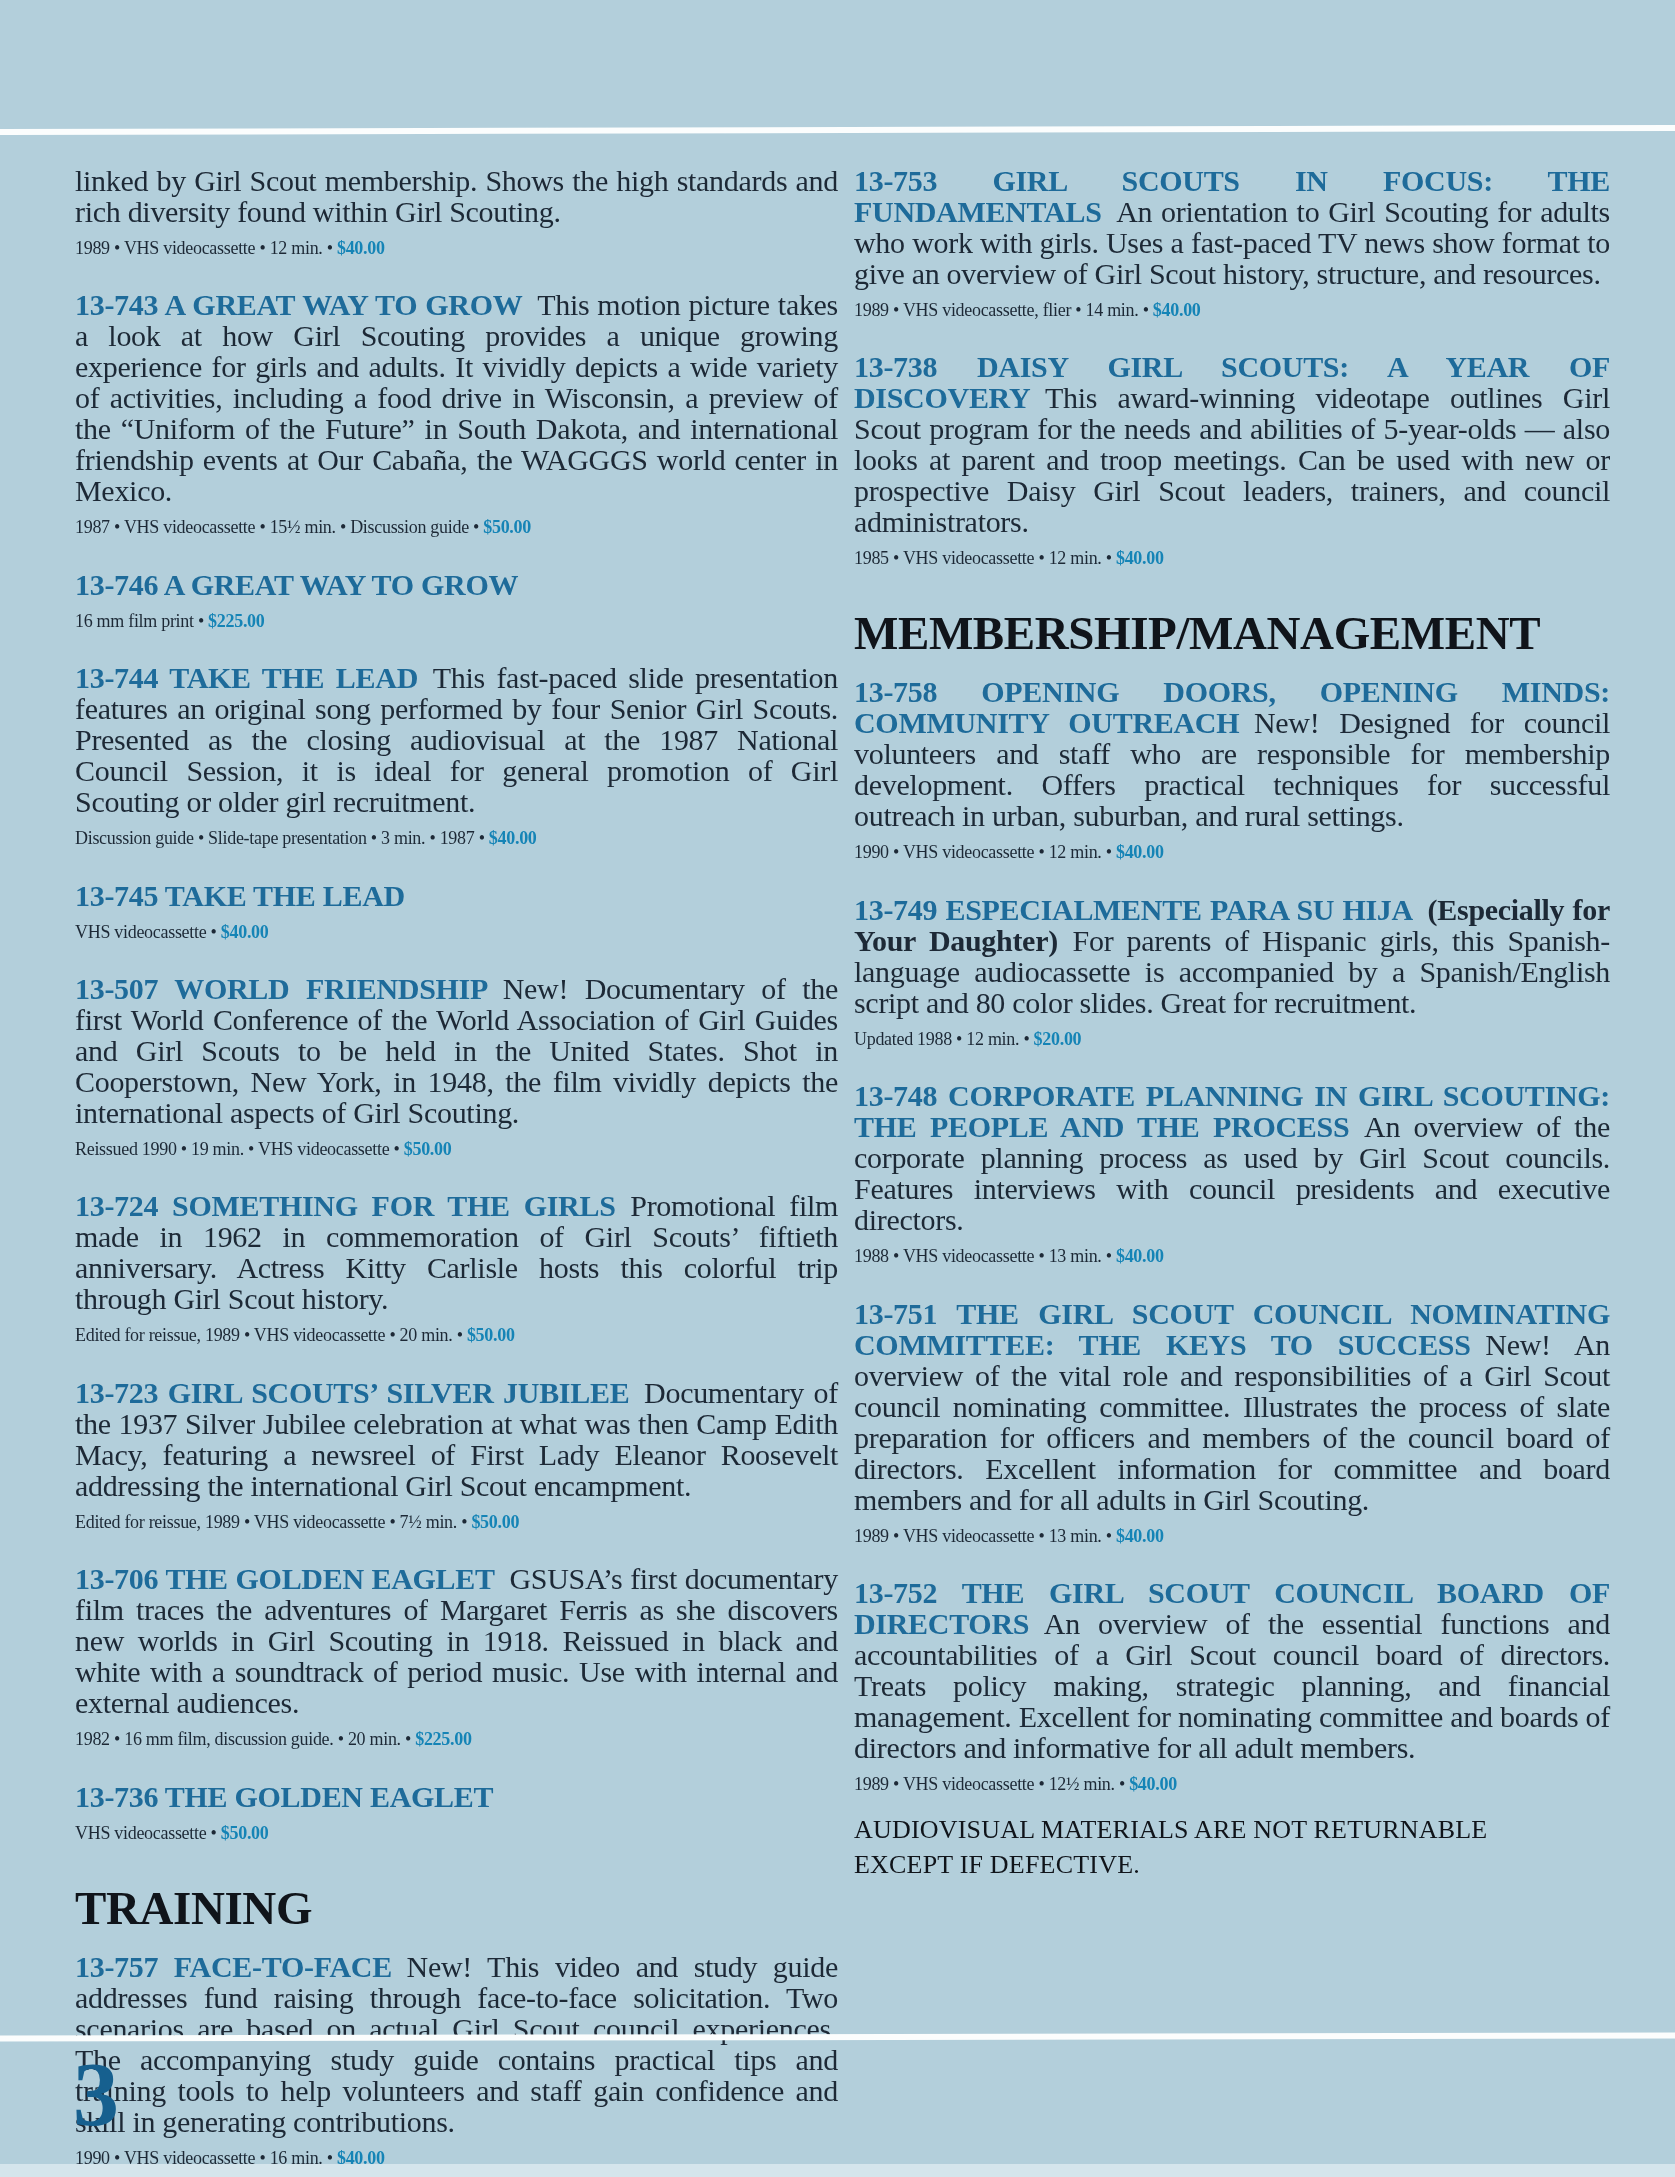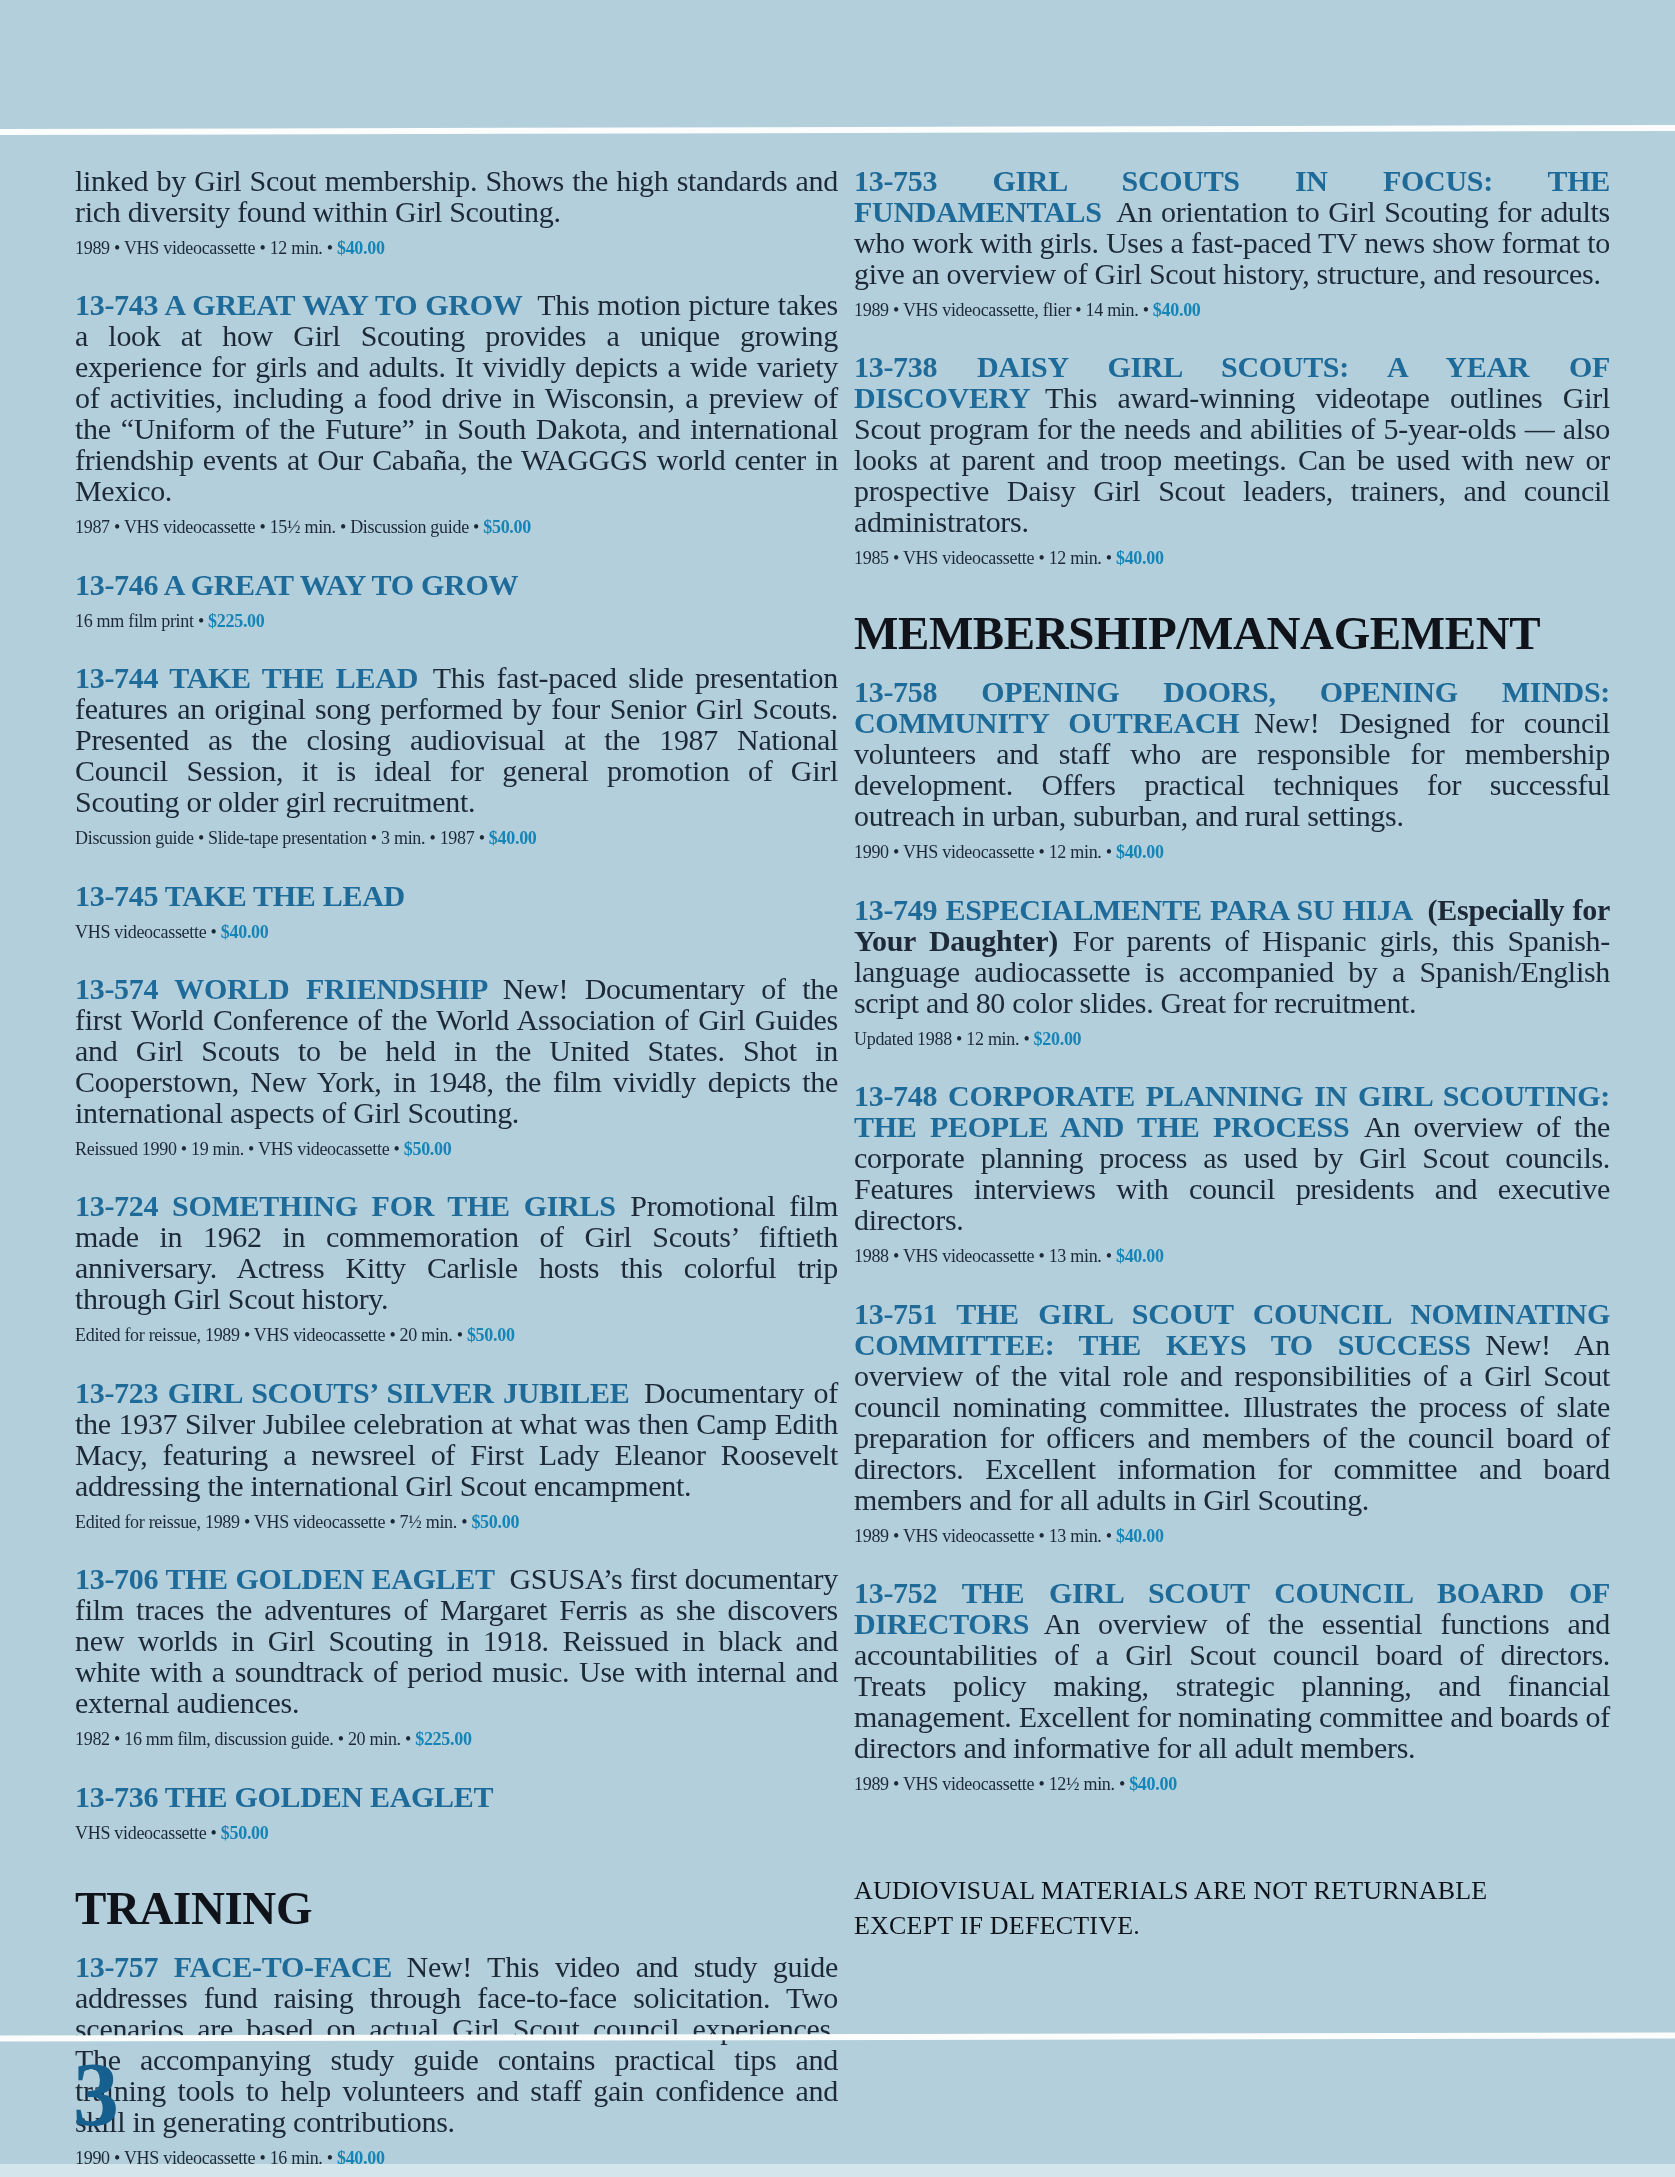"13-574 WORLD FRIENDSHIP" span.title { text: 13-574 -> 13-507 }
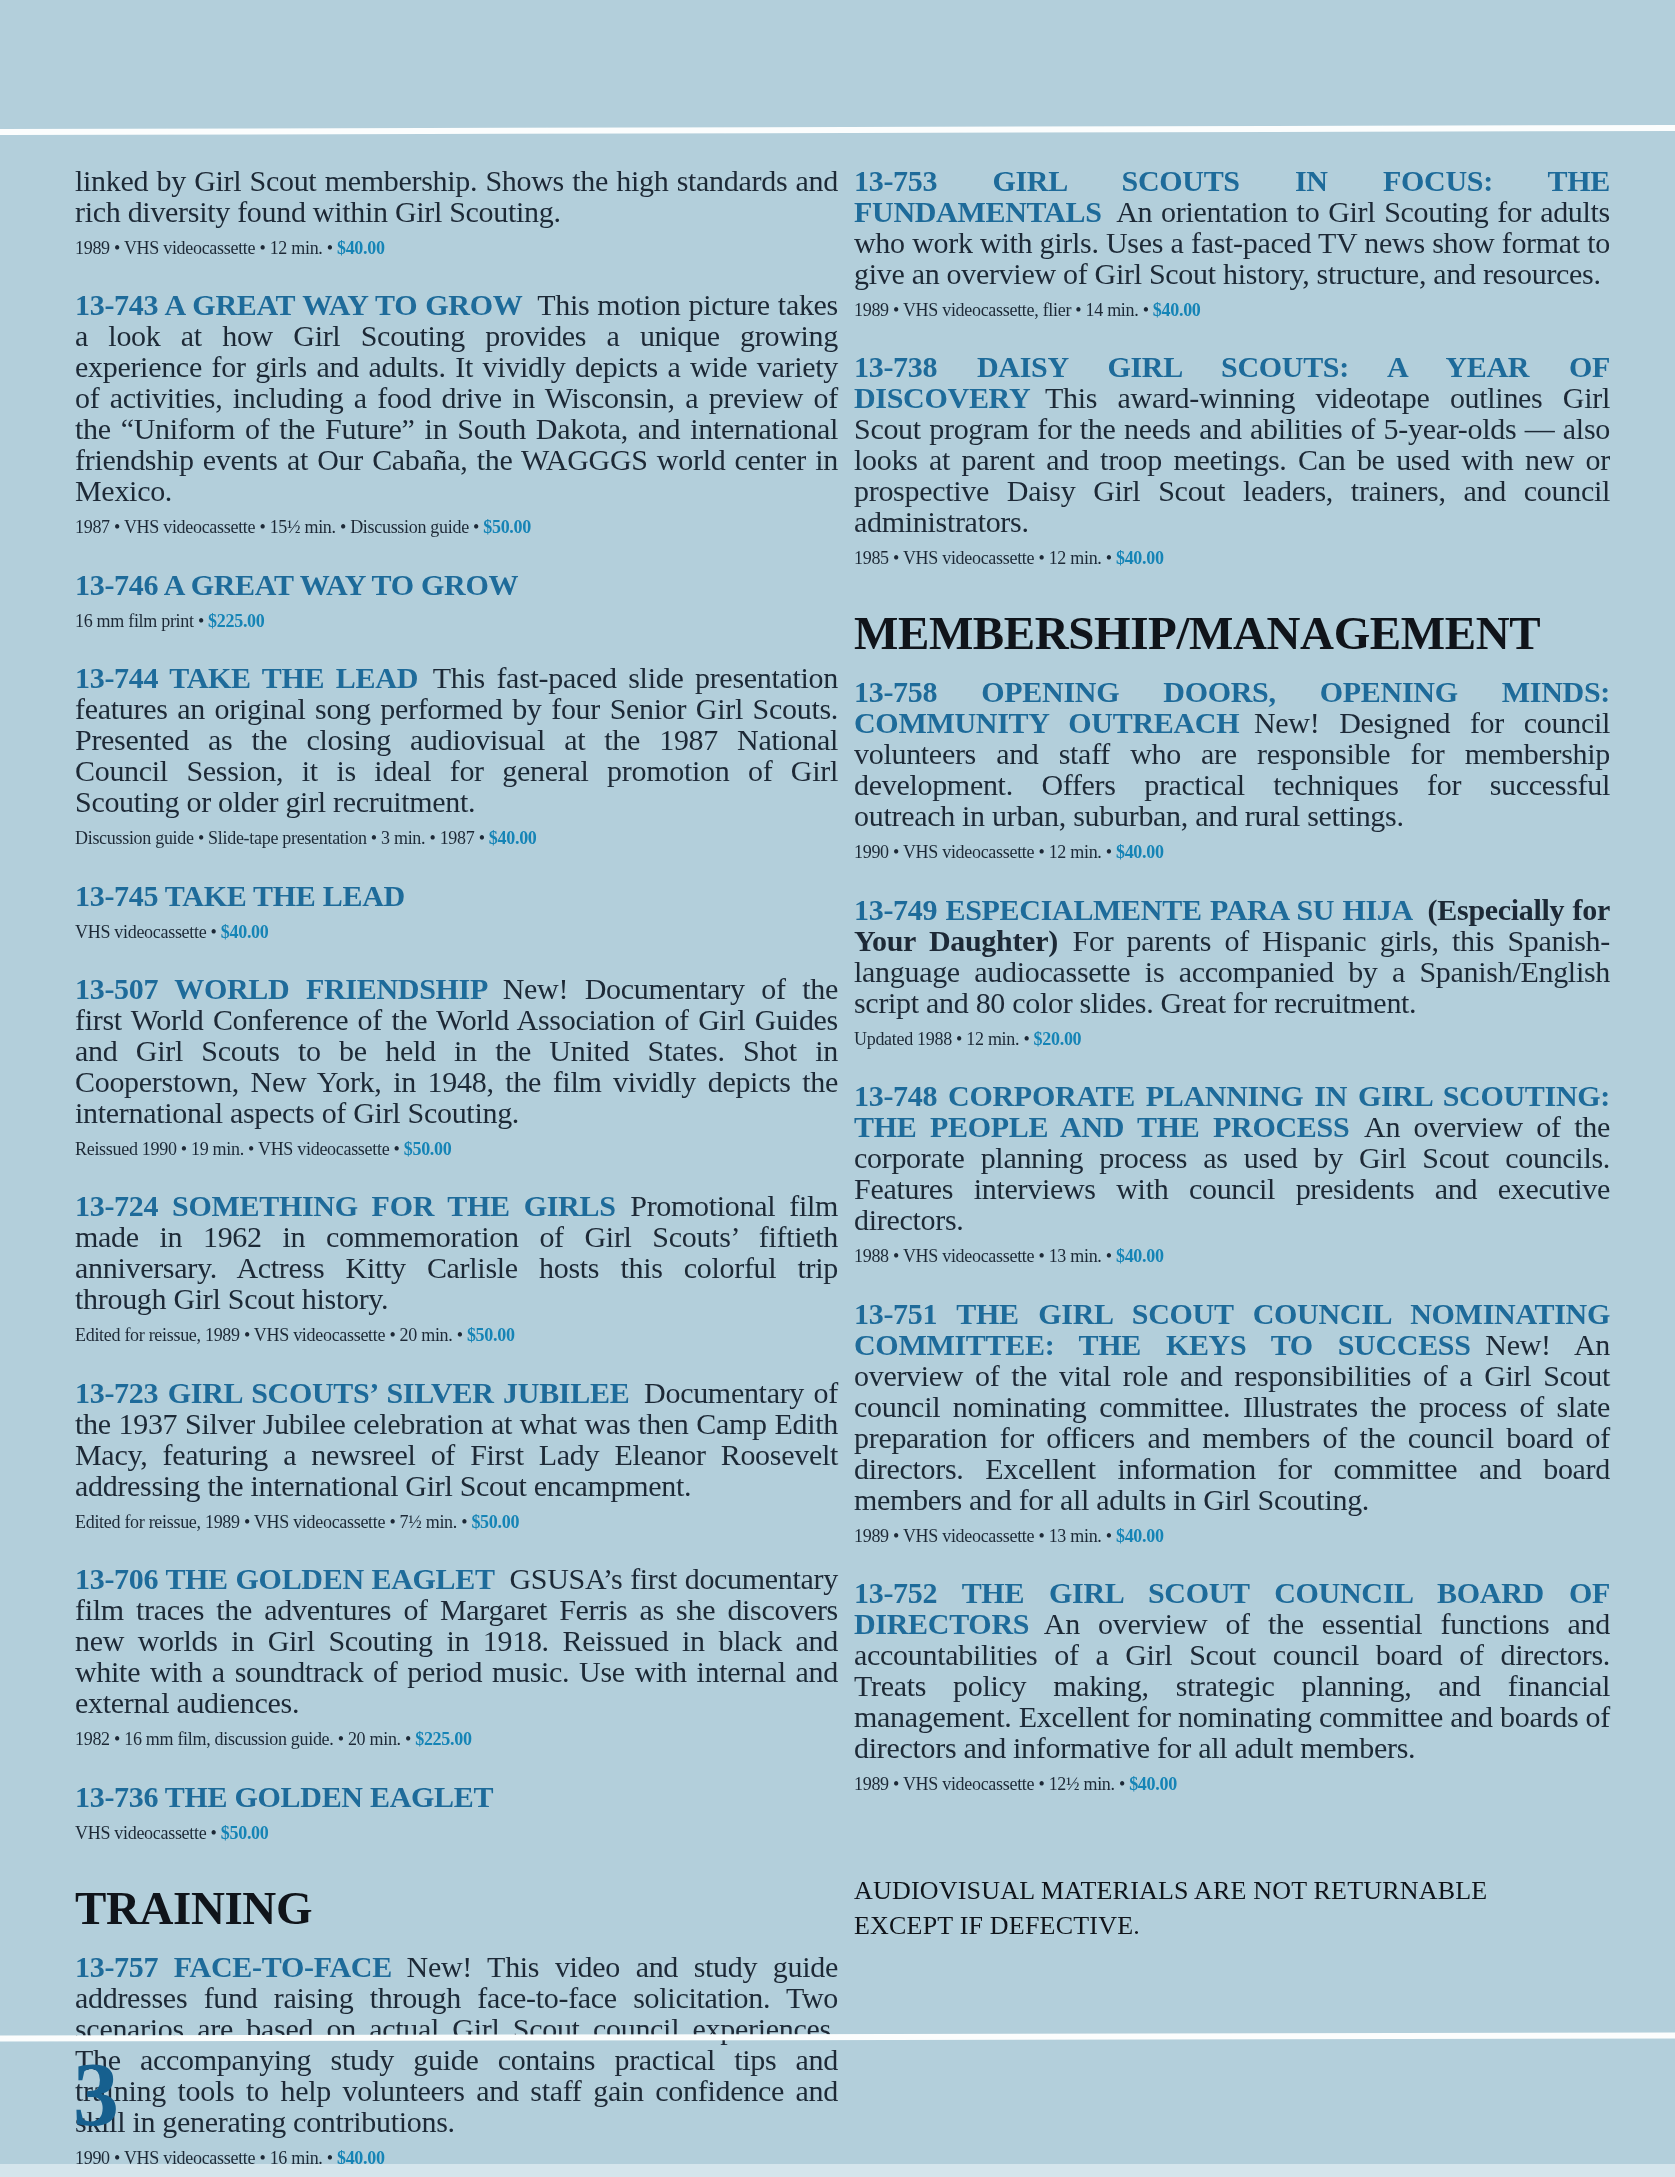"AUDIOVISUAL MATERIALS ARE NOT RETURNABLE" .footer-note { top: 1873px -> 1812px }
